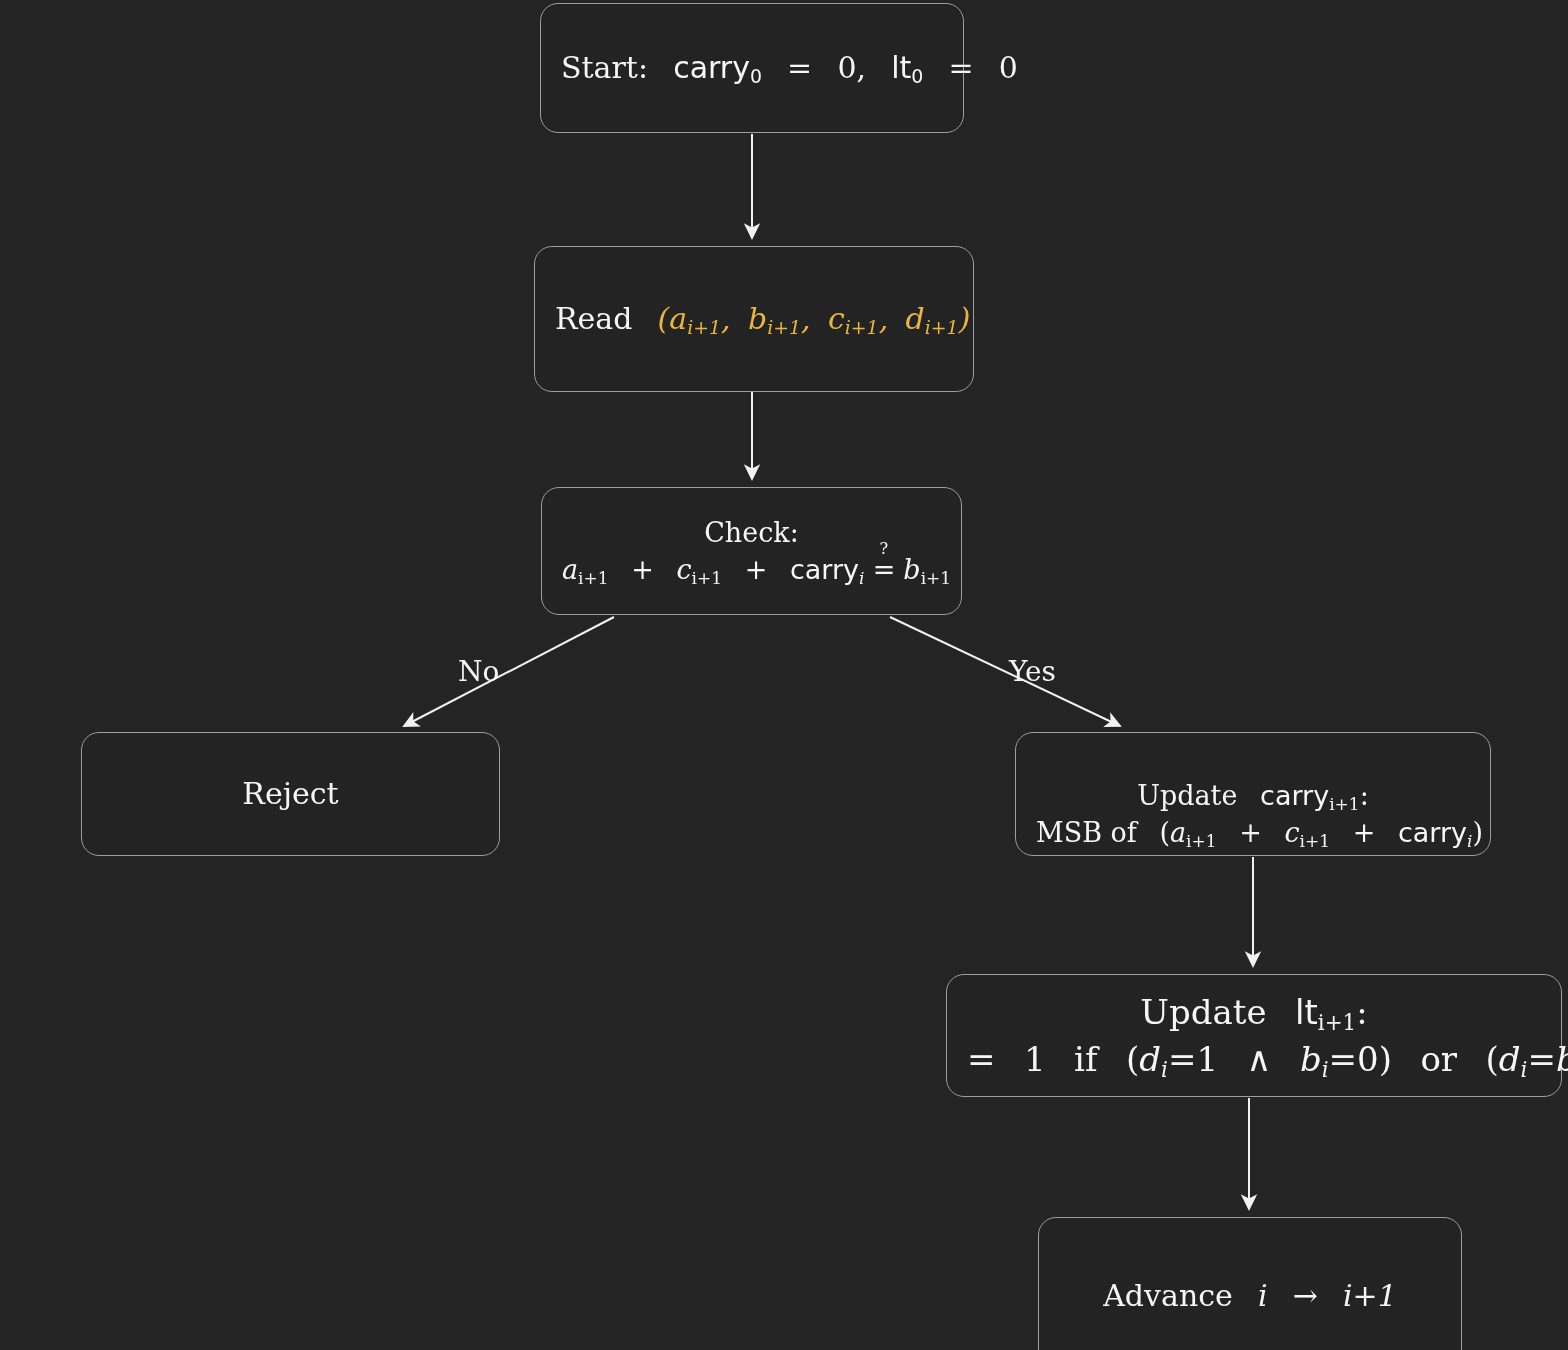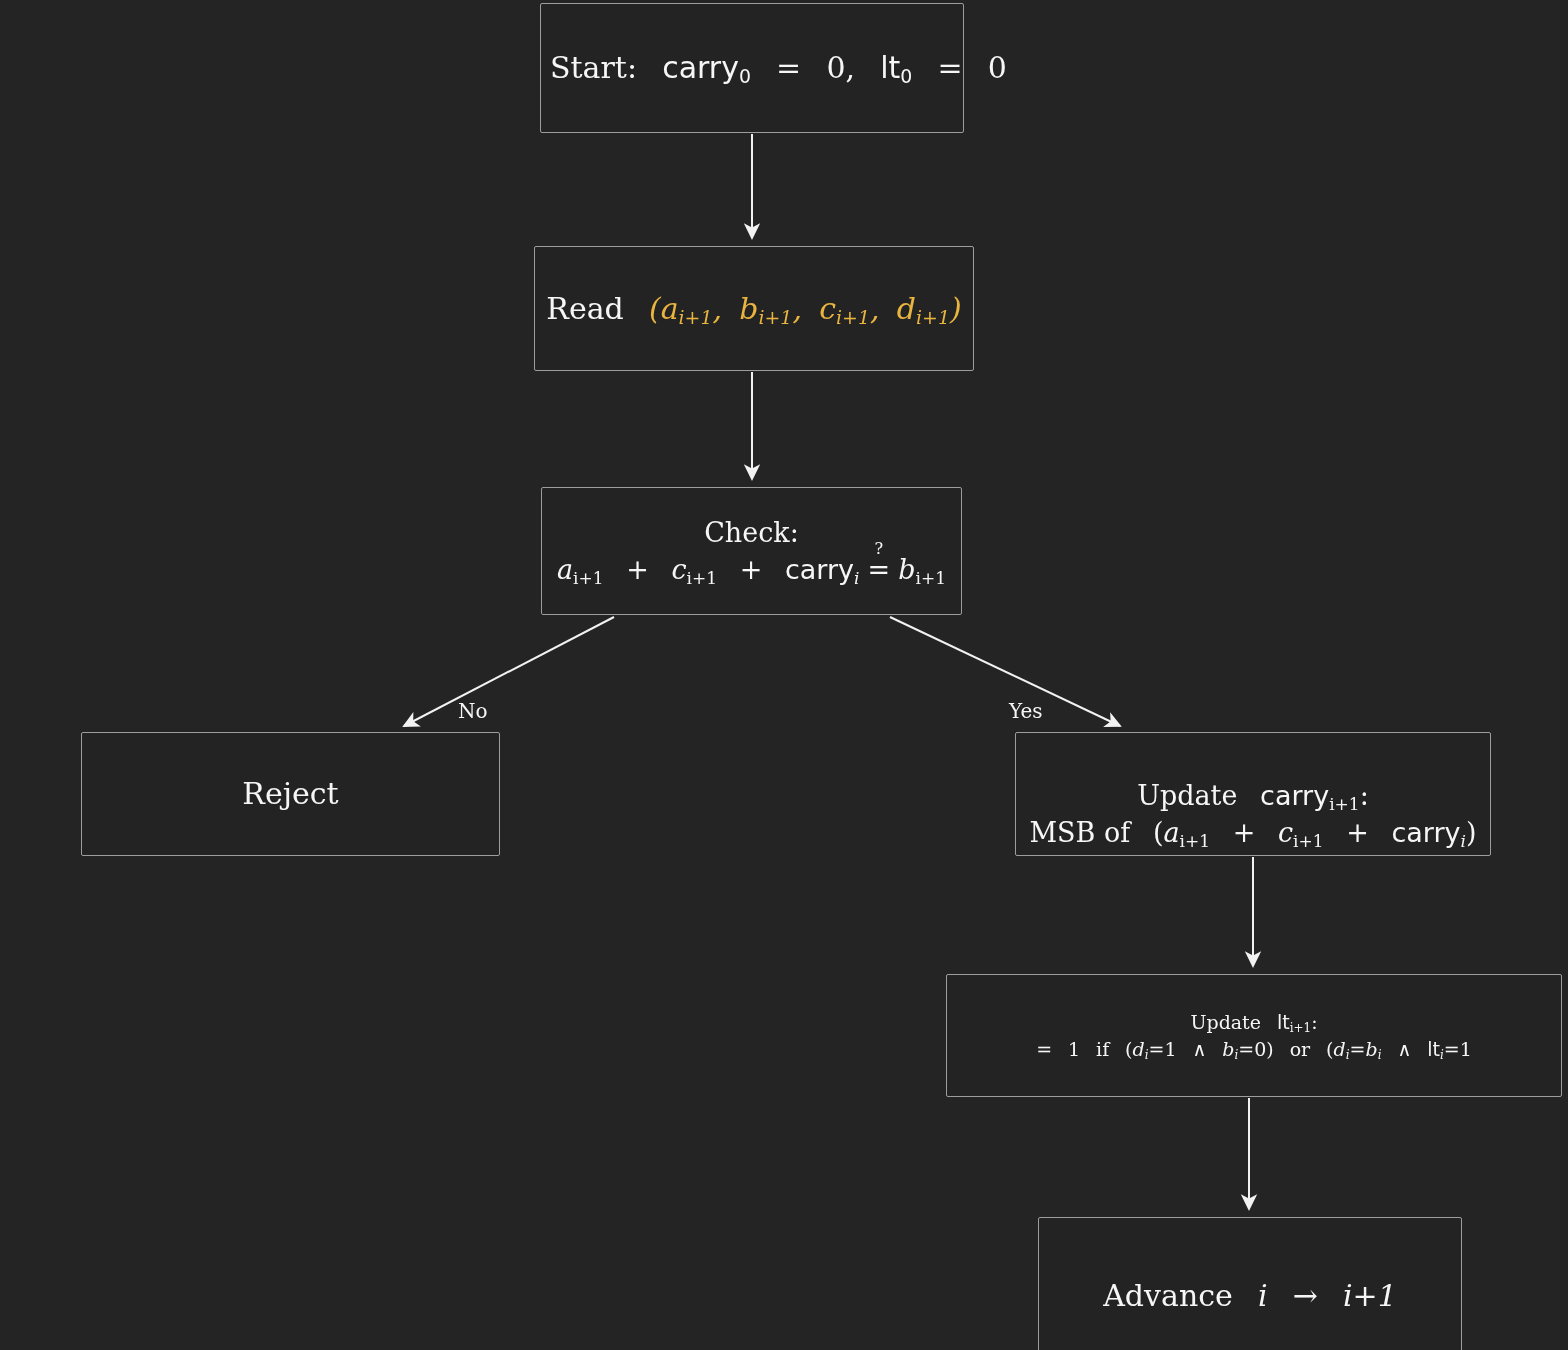"Start: carry0 = 0, lt0" .node { border-radius: 2px -> 18px; padding: 4px 9px -> 4px 20px }
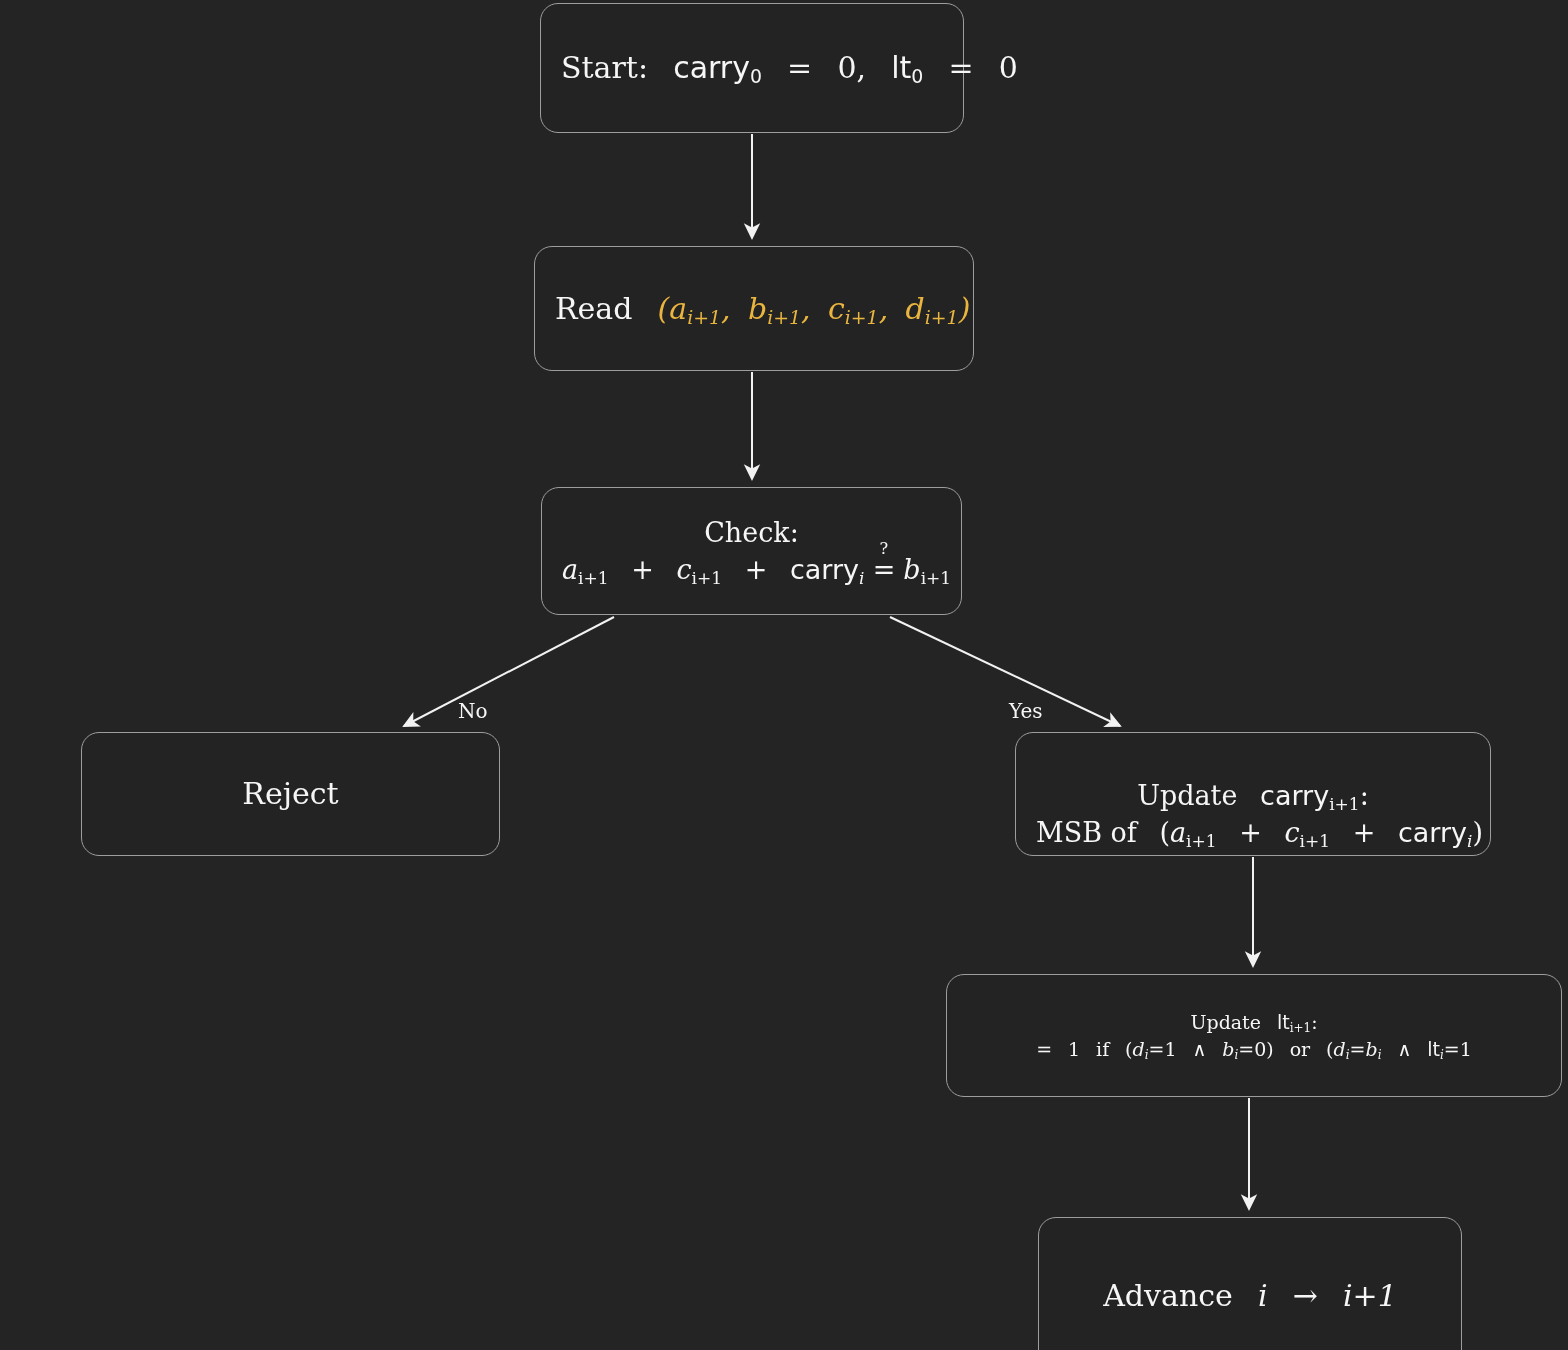"Read (ai+1, bi+1, ci+1, di+1)" #node-read { height: 125px -> 146px }
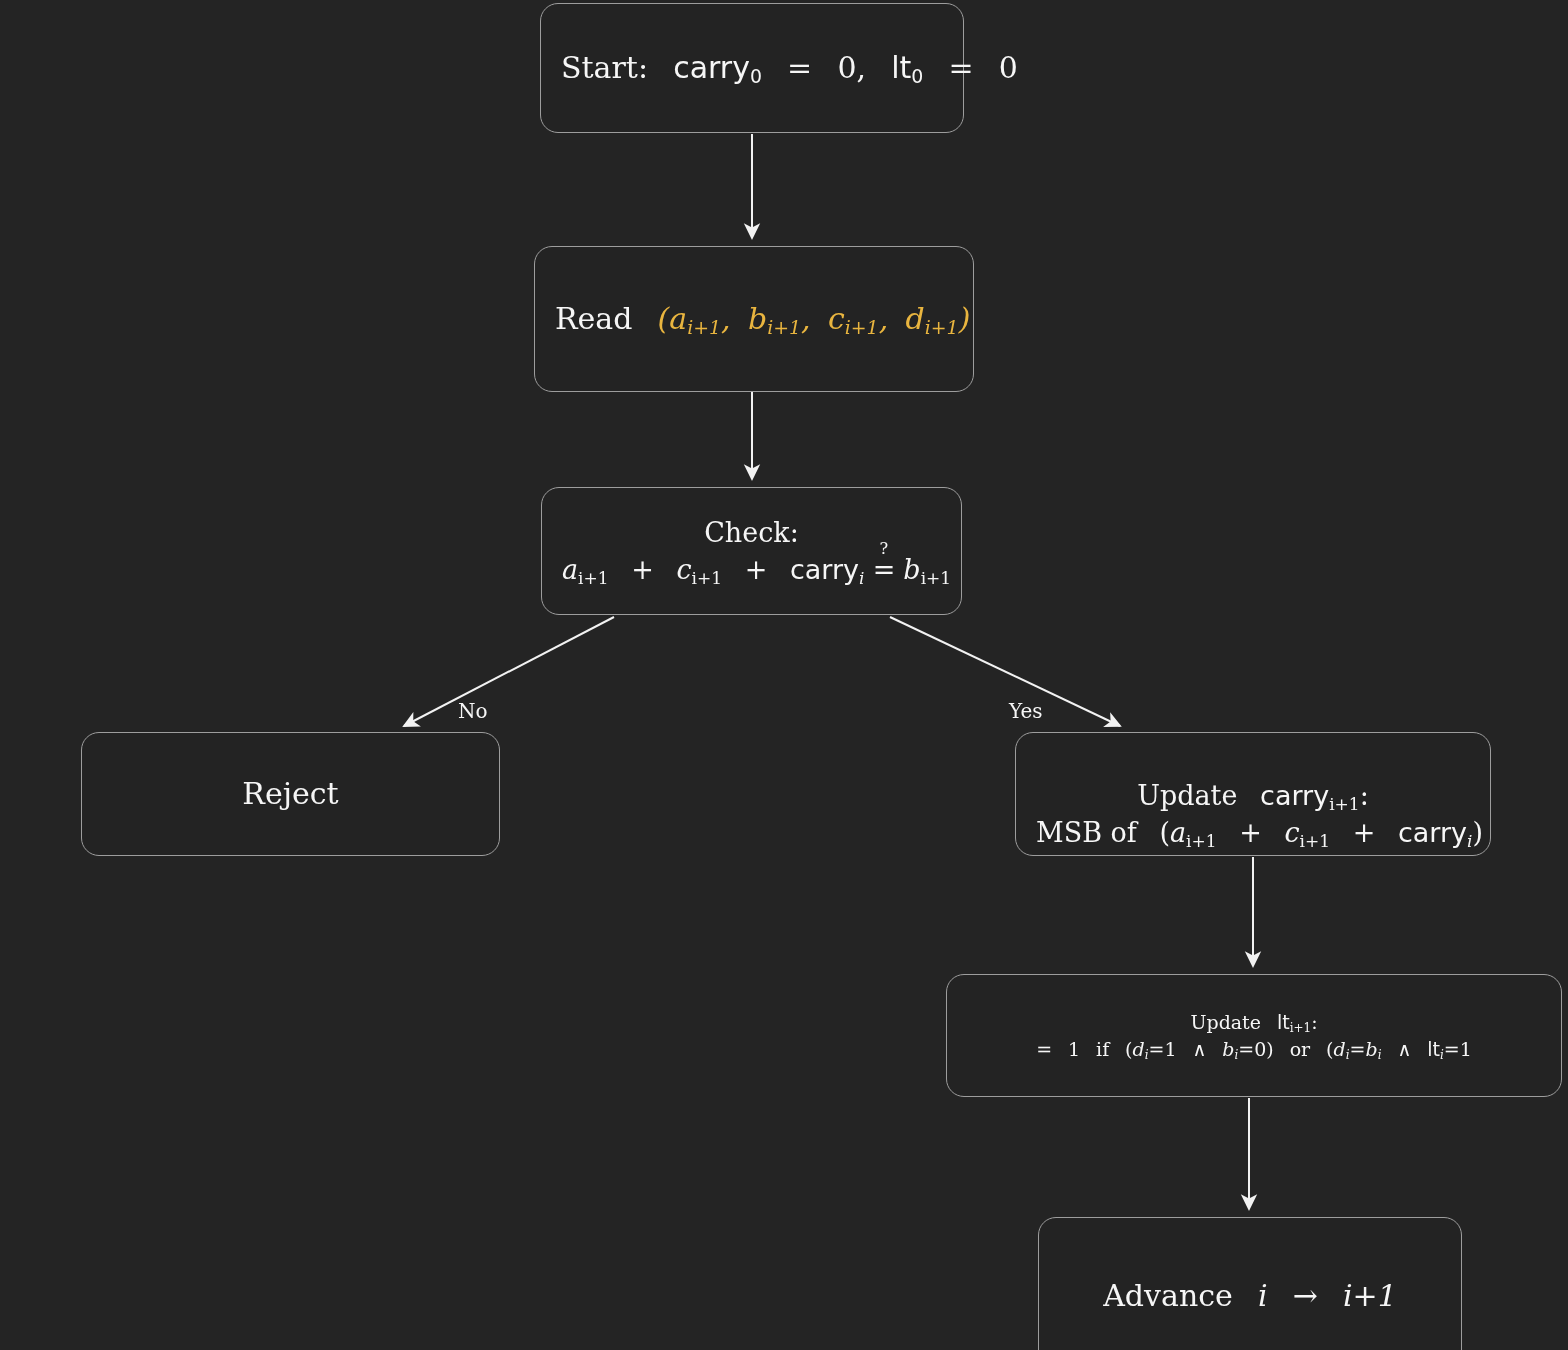"No" .edge-label { font-size: 20px -> 28px; margin-top: 44px -> none }
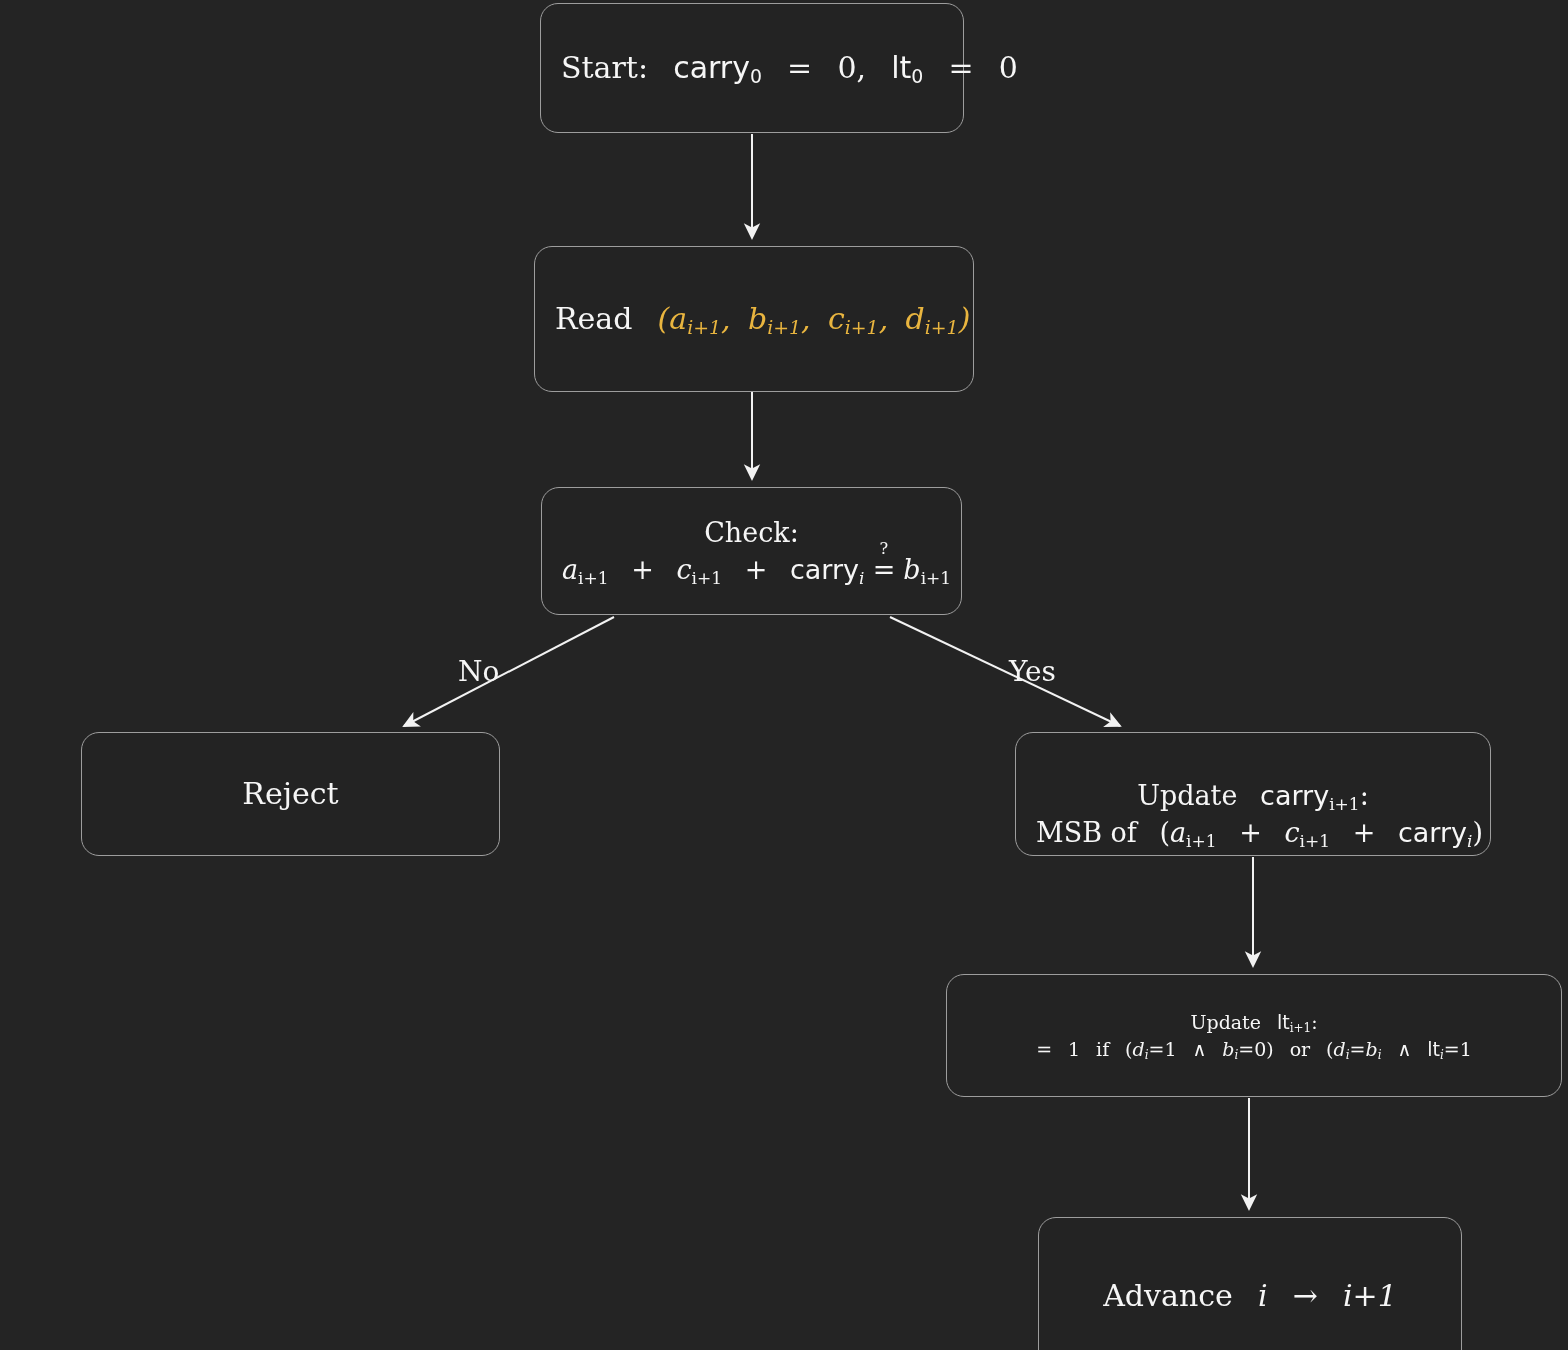"Update lti+1:" #node-update-lt { font-size: 19px -> 34px }
